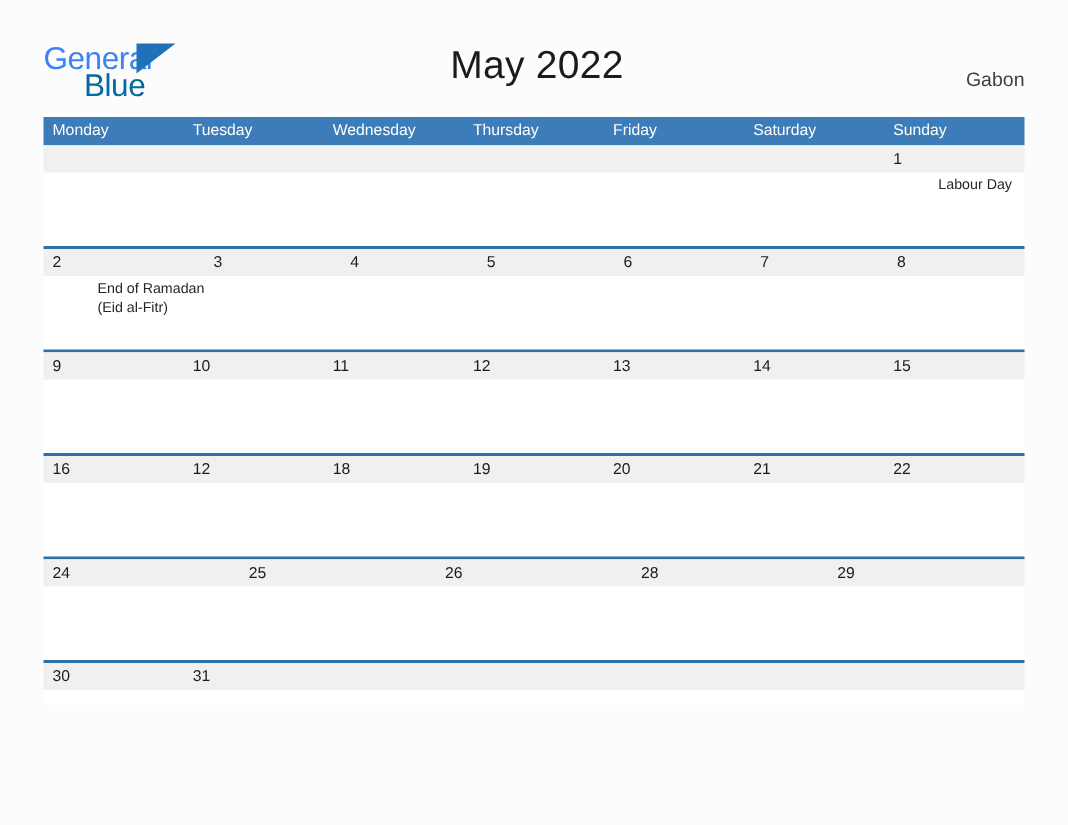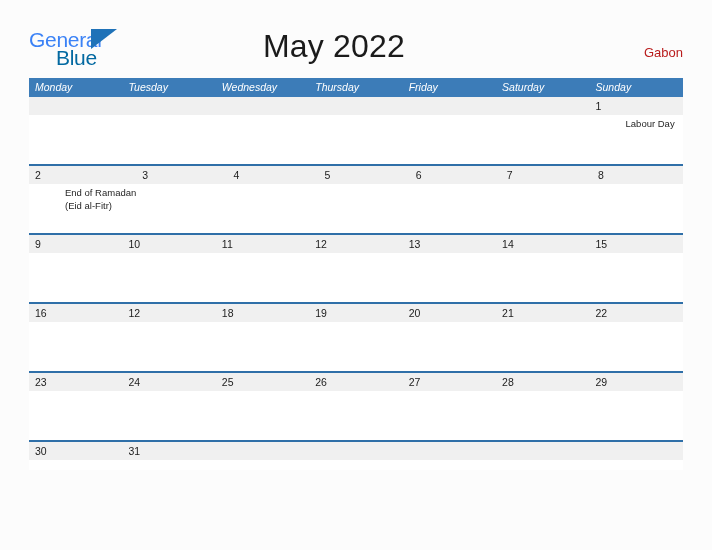"May 2022" .cal-title { font-size: 32px -> 26px; padding-left: none -> 24px }
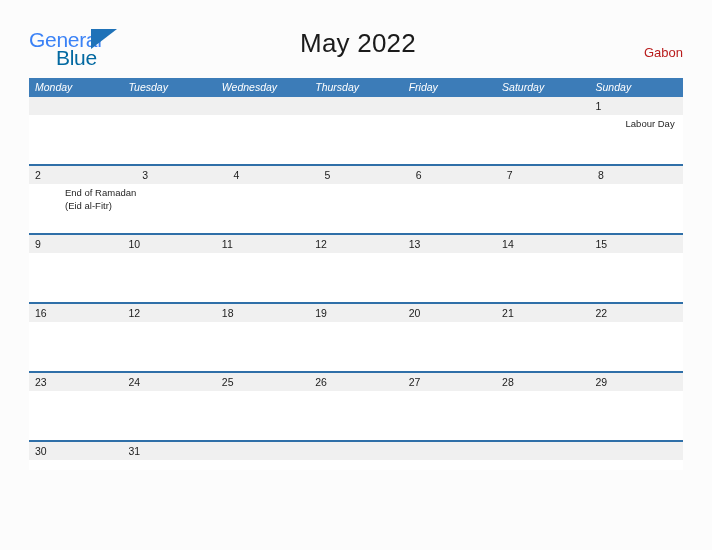"Gabon" .country-label { color: #b91c1c -> #404040 }
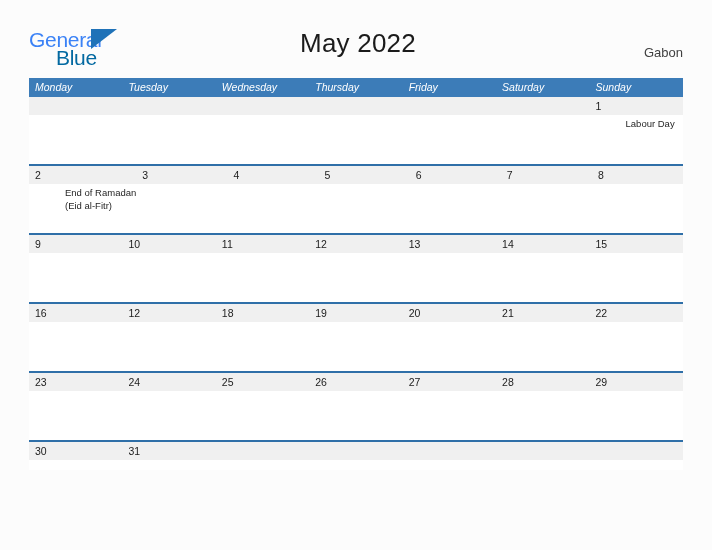"Monday" .weekday-row { font-style: italic -> none }
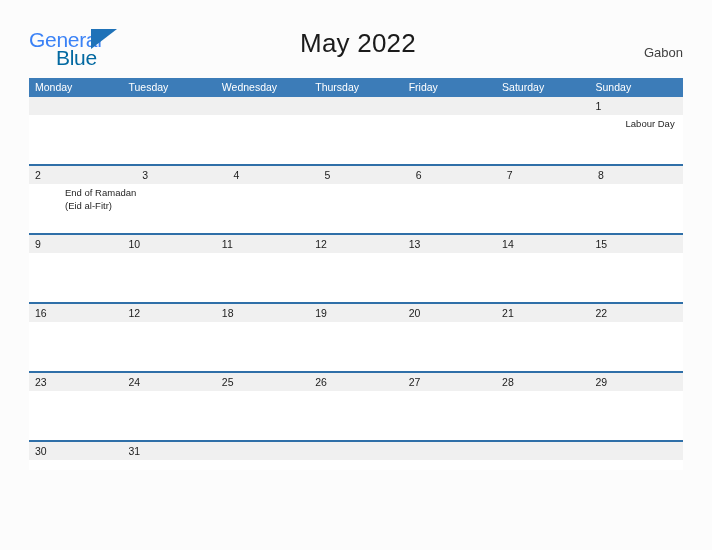"23" div.day-cell { html: <div> <span>23</span> </div> -> none }
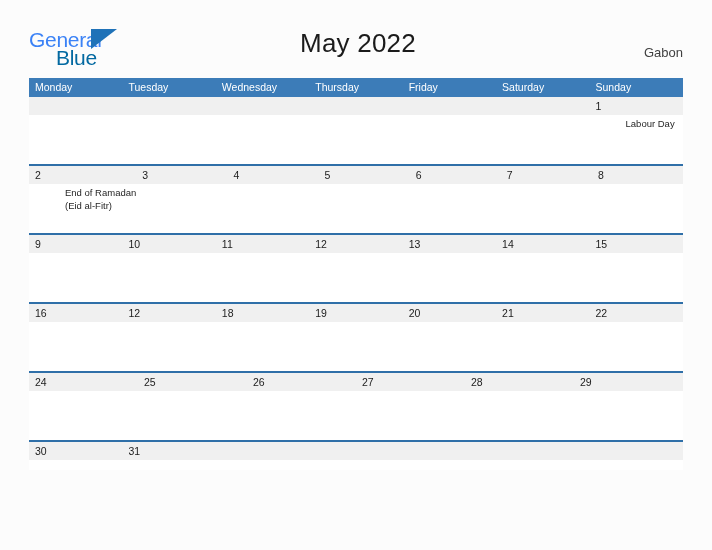"27" div.day-cell { html: <div> <span>27</span> </div> -> none }
